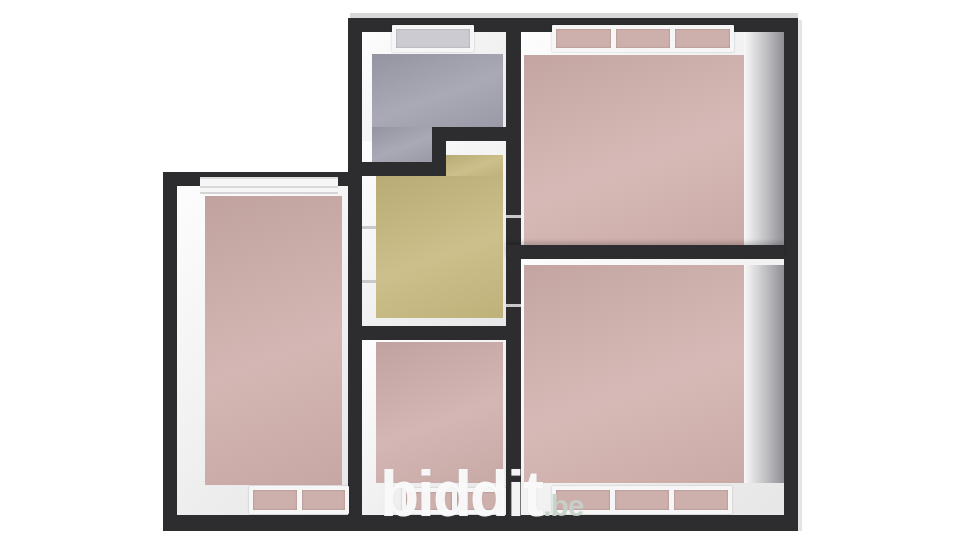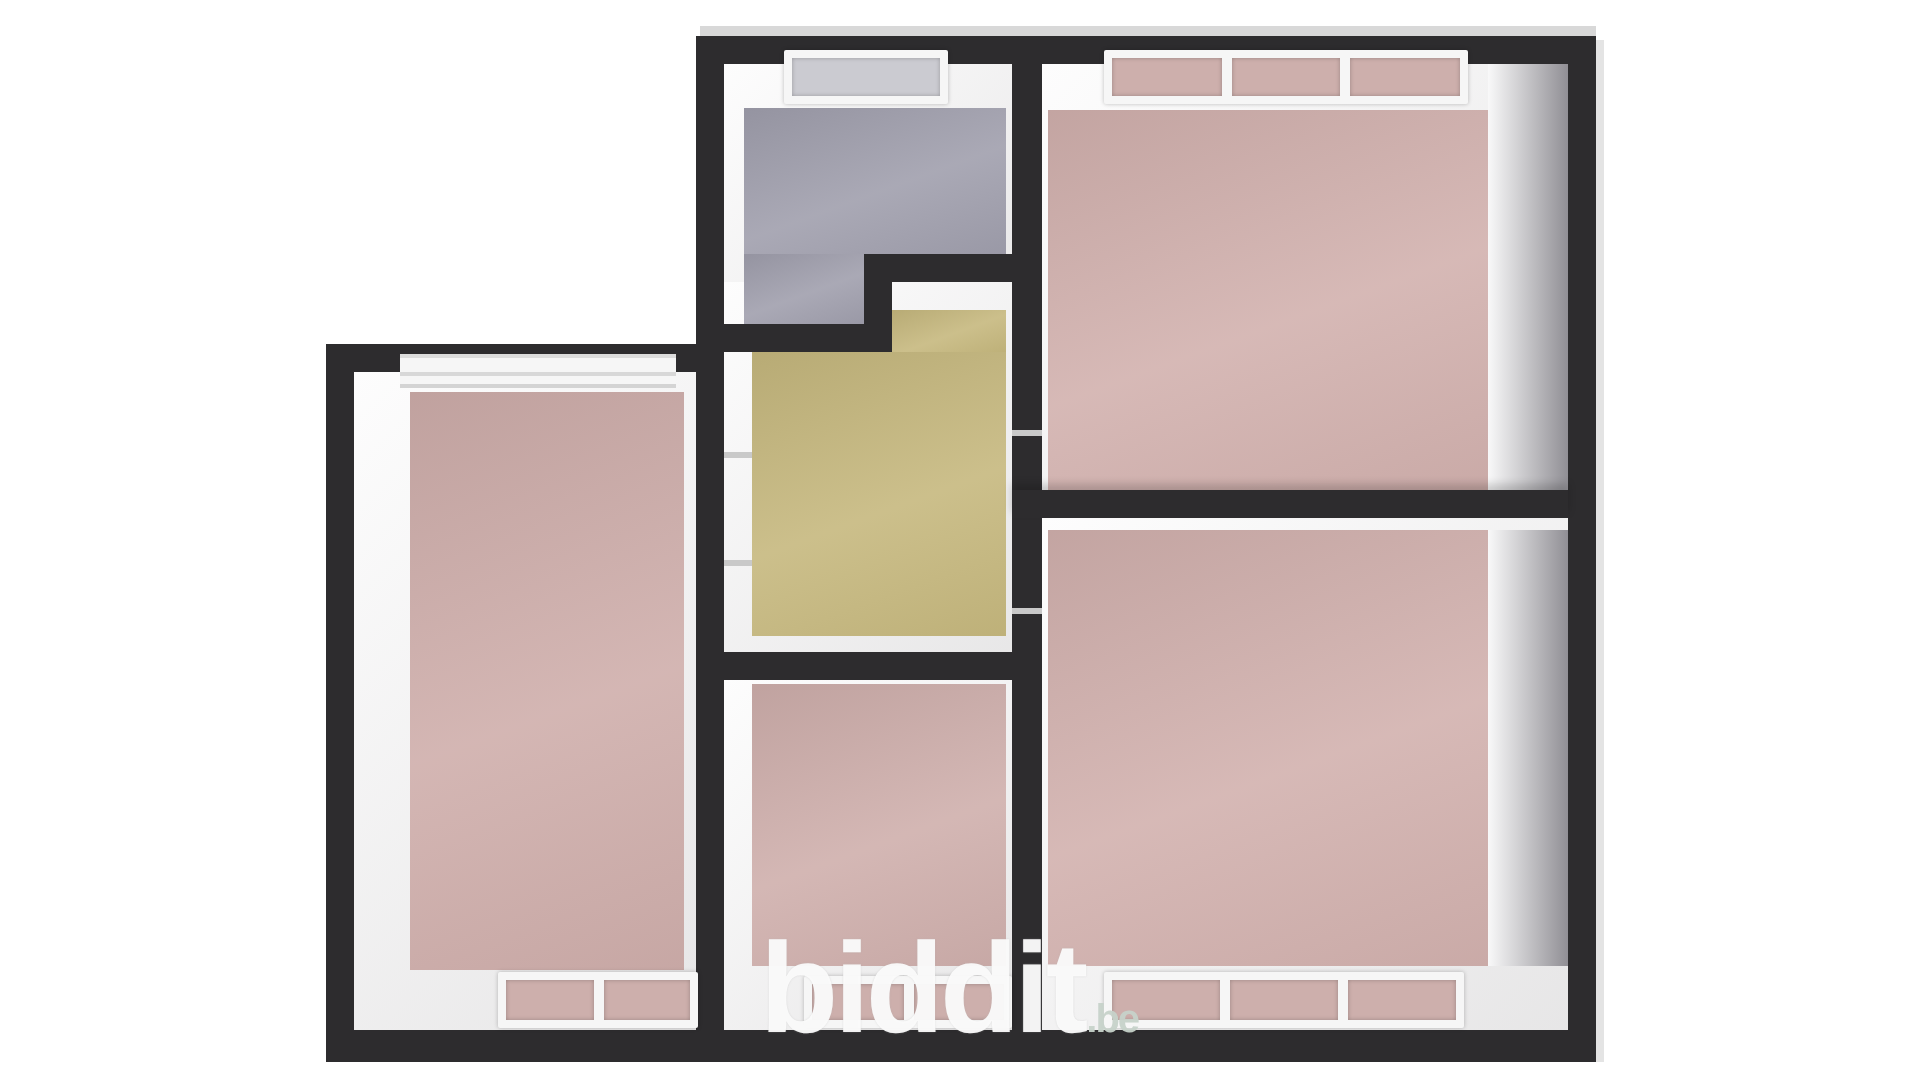".be" #wm-tld { font-size: 20px -> 30px }
